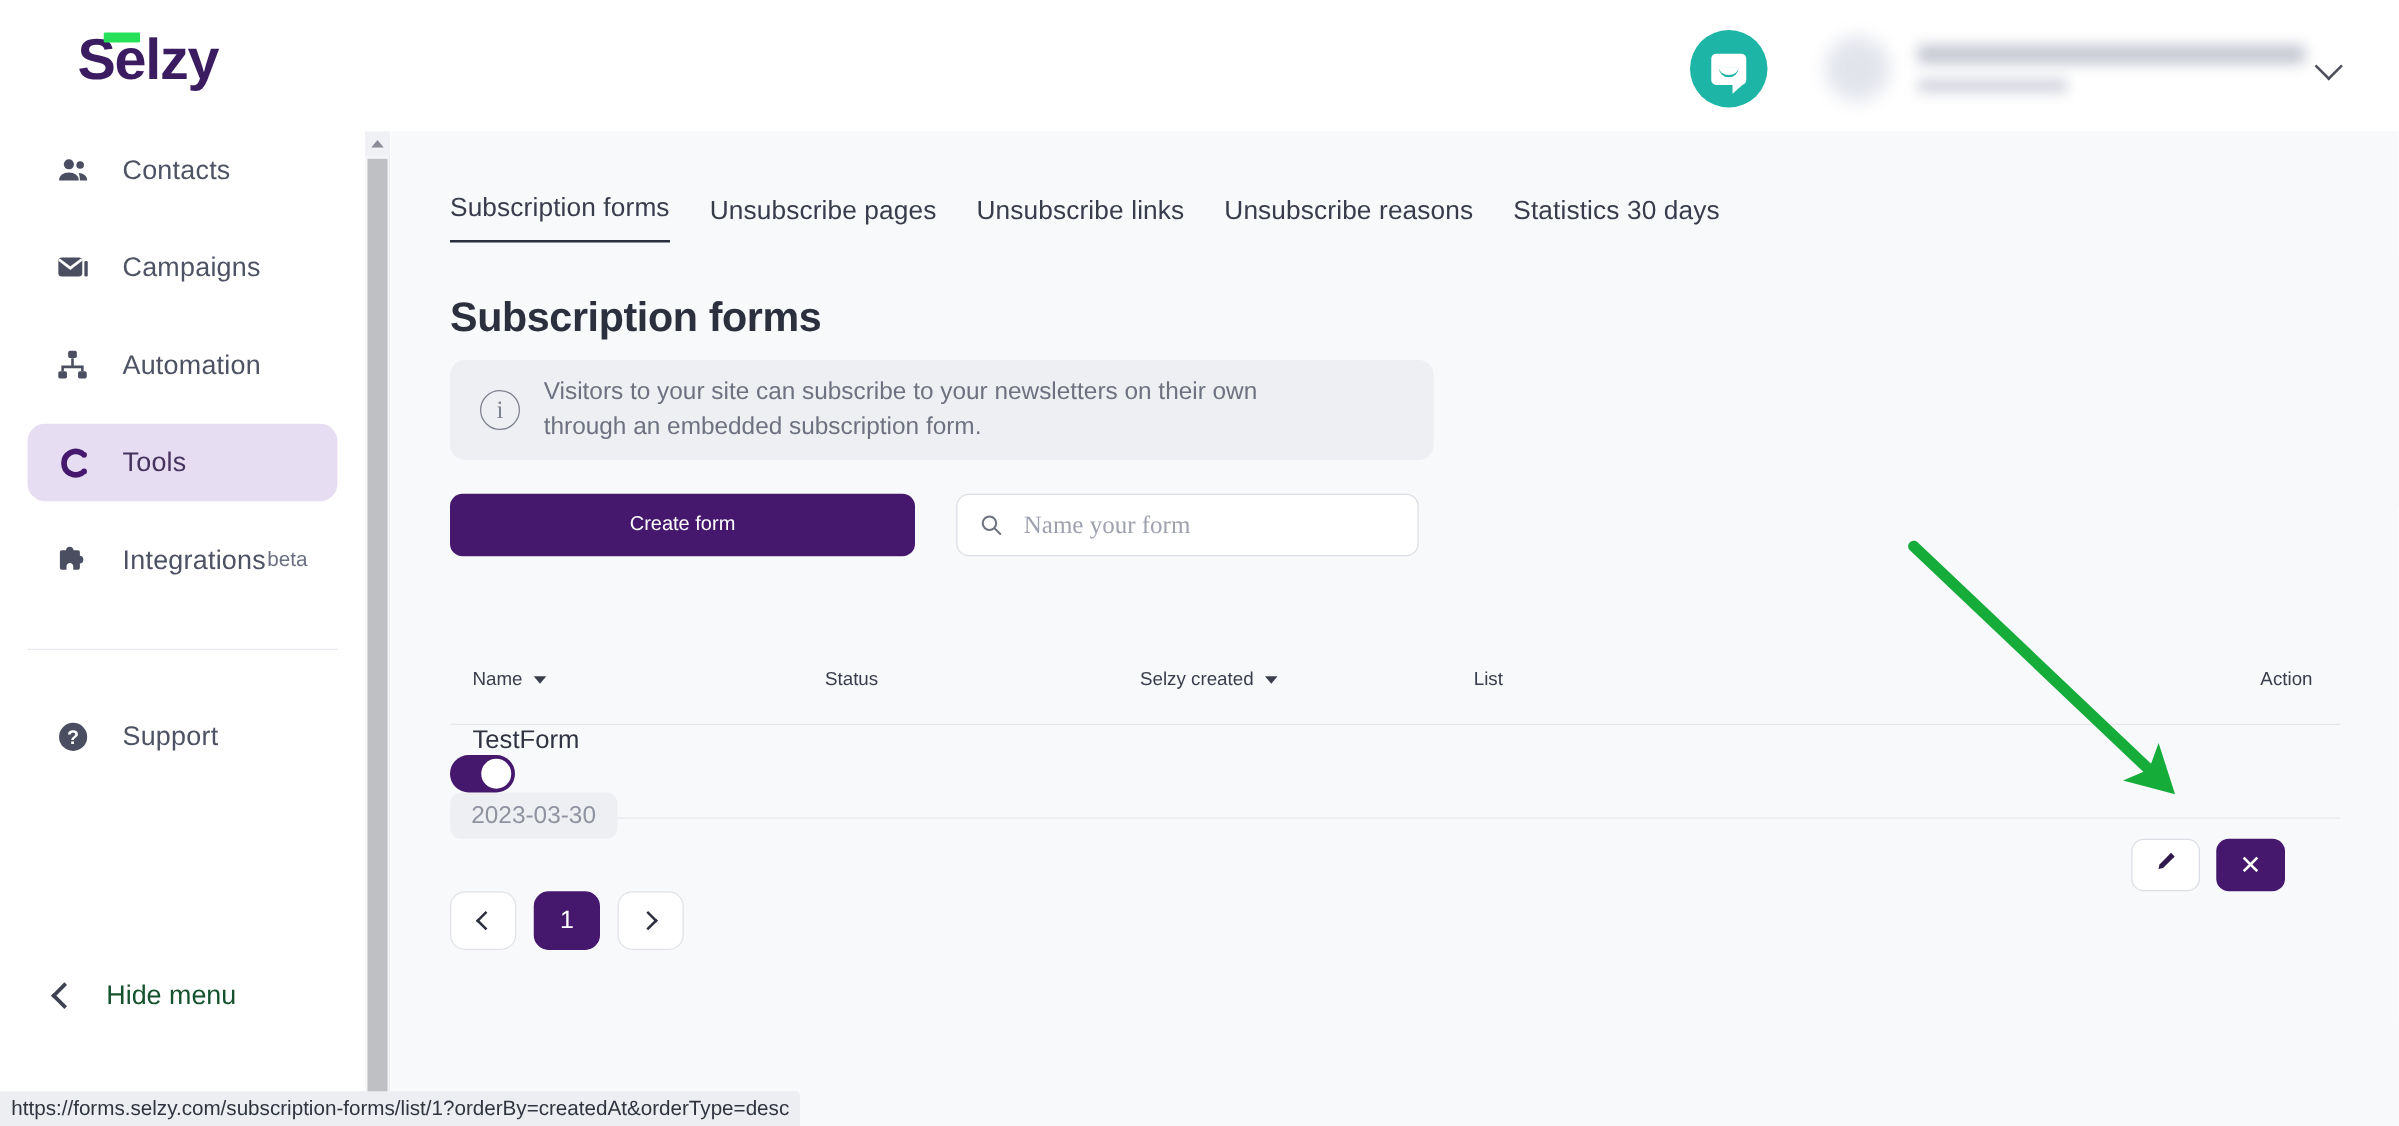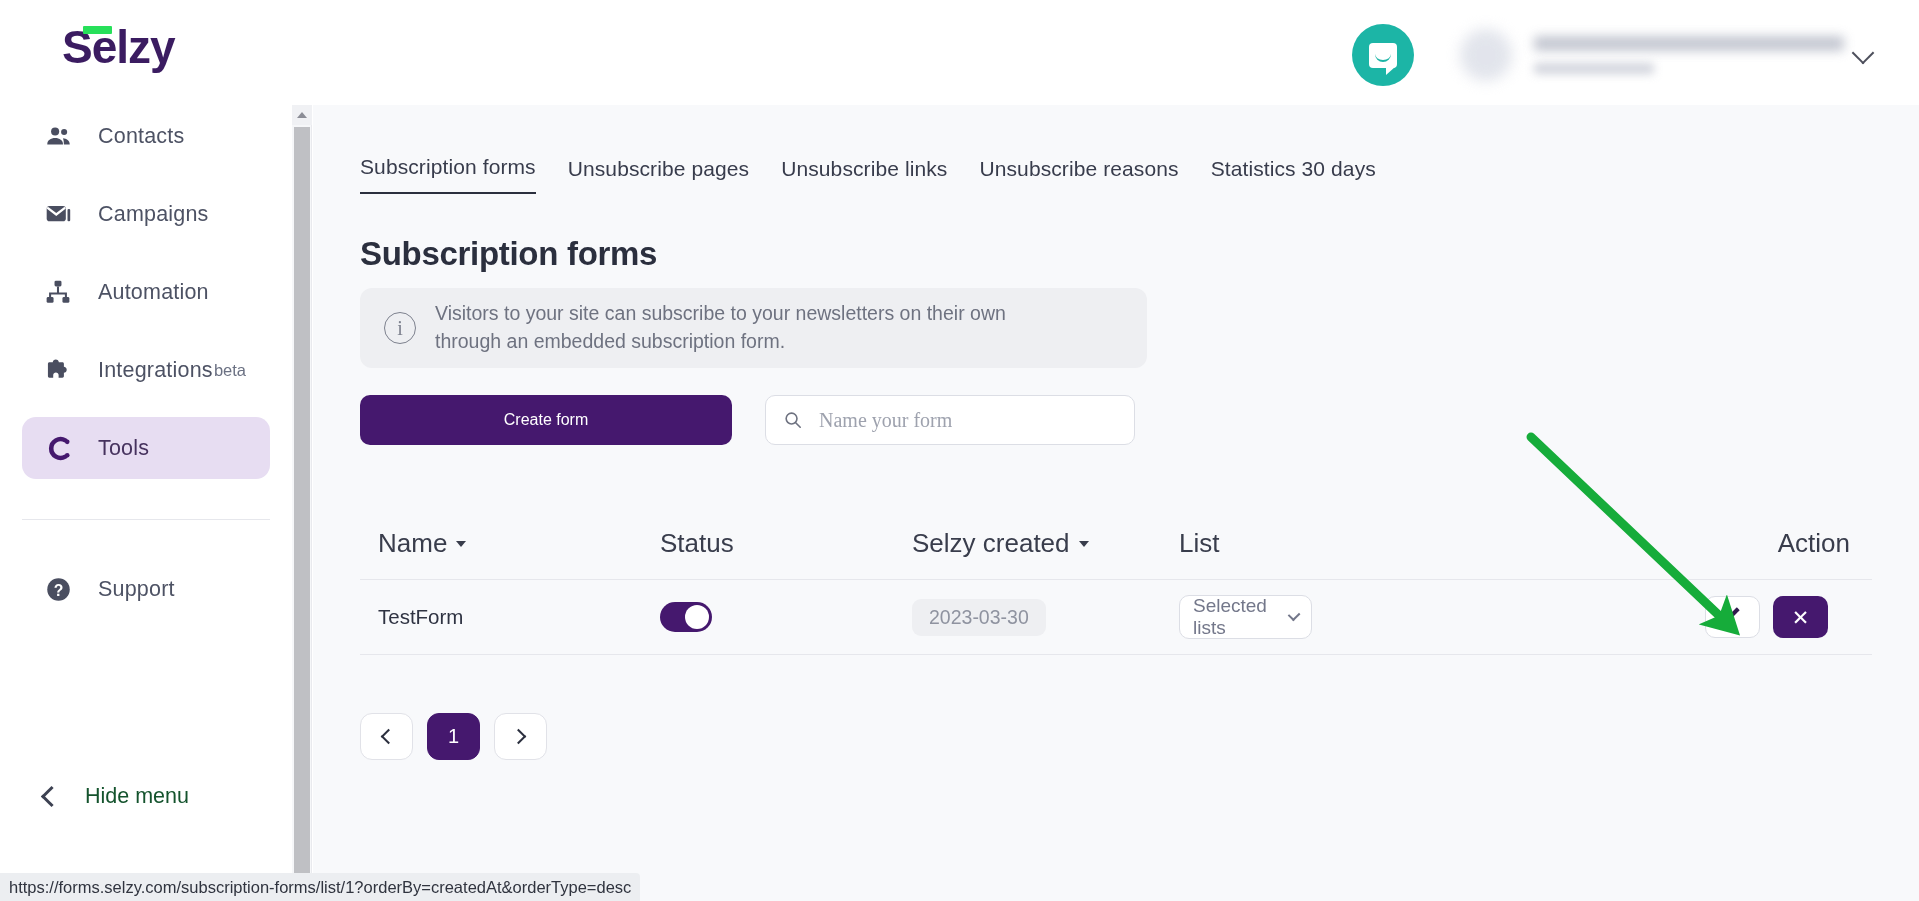"Integrations" div.nav-item { order: before "Tools" -> after "Tools" }
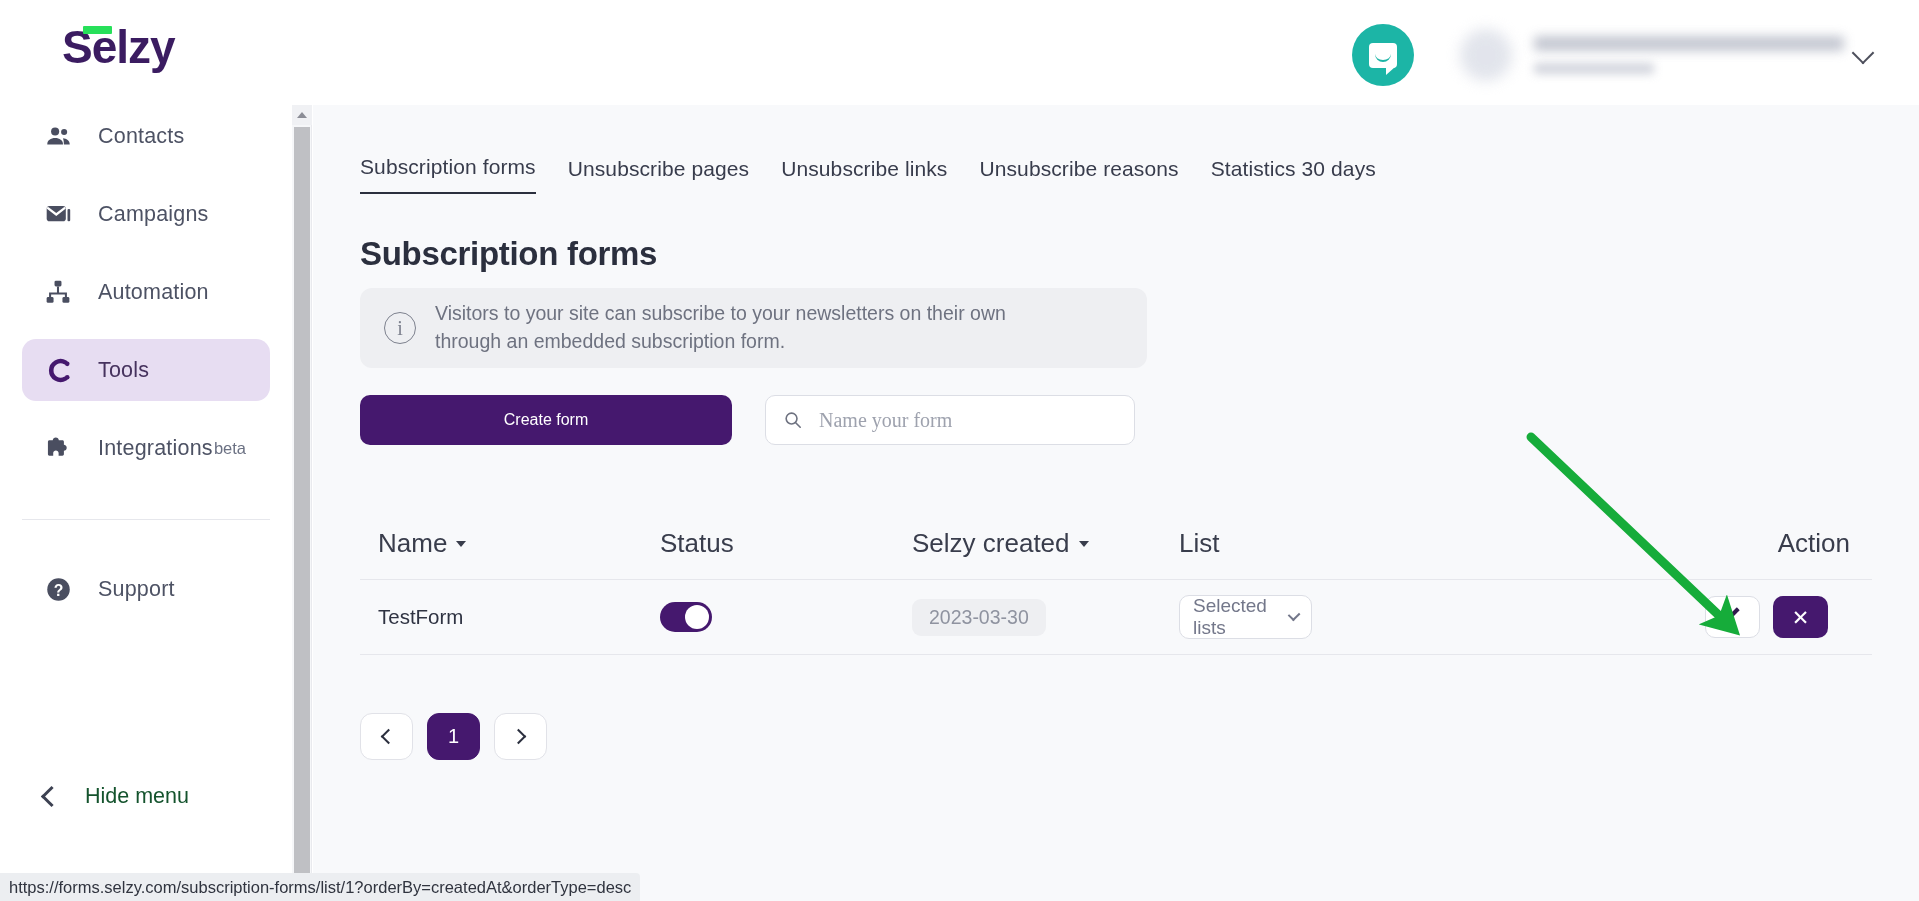"Name" .th { font-size: 26px -> 15px }
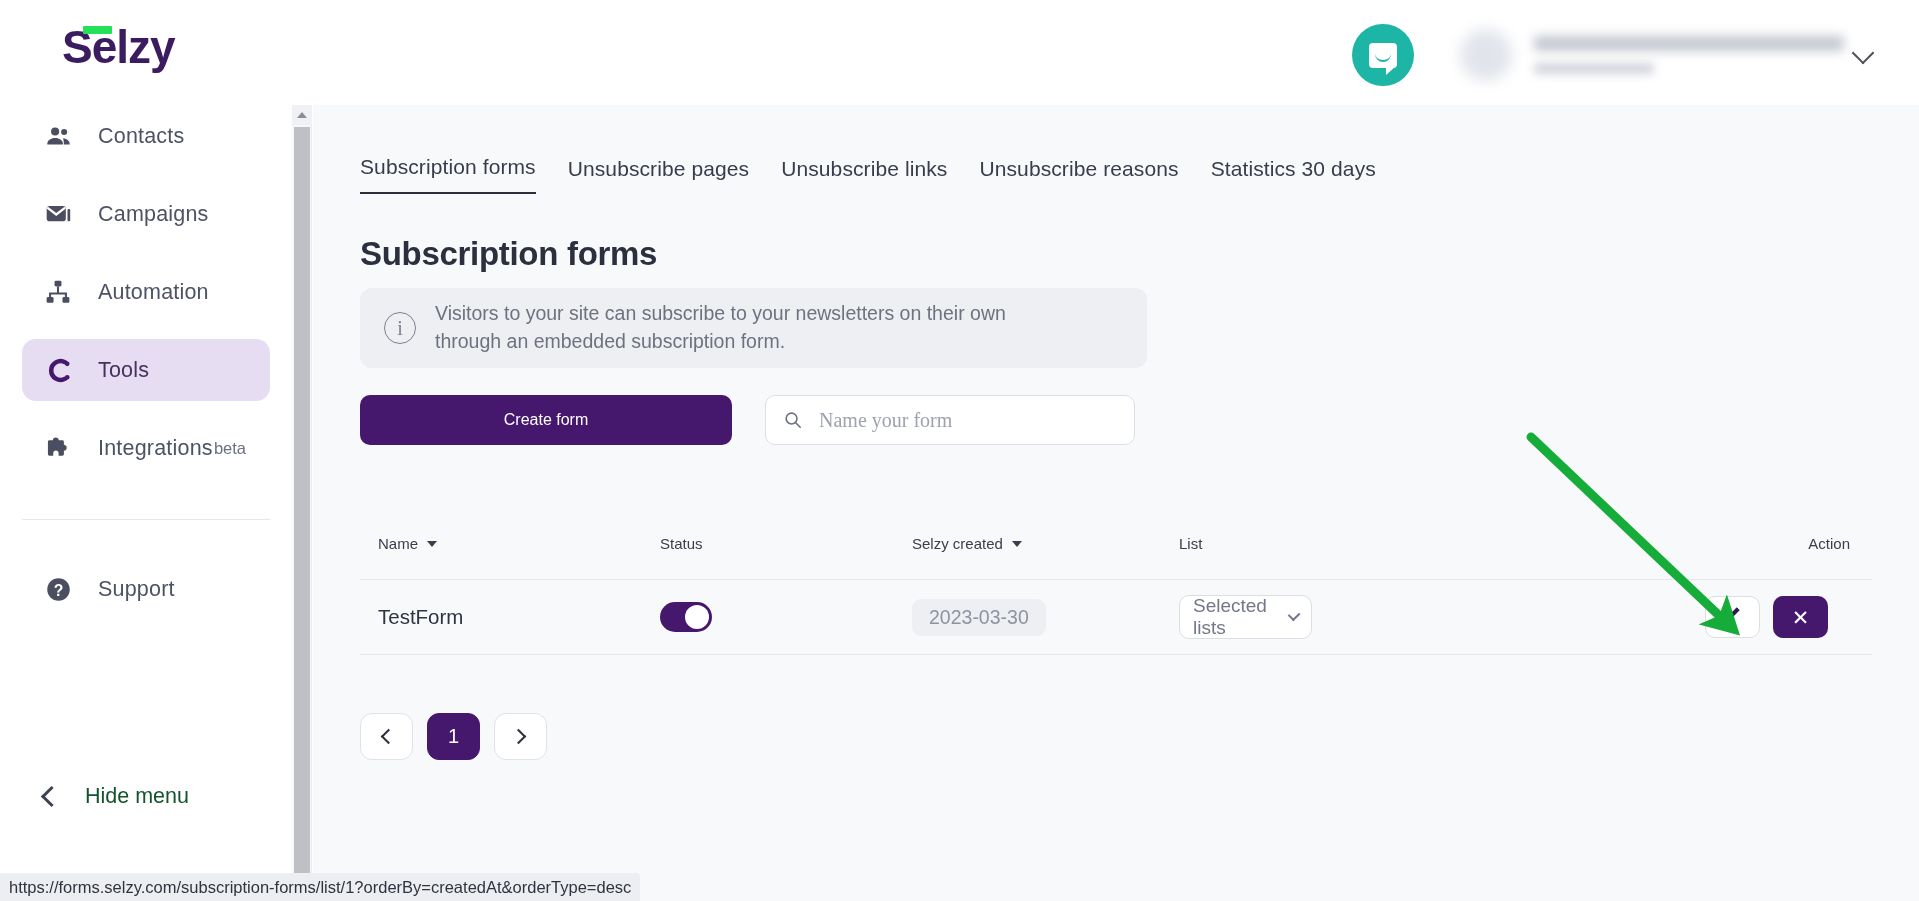"TestForm" .trow { flex-direction: none -> column }
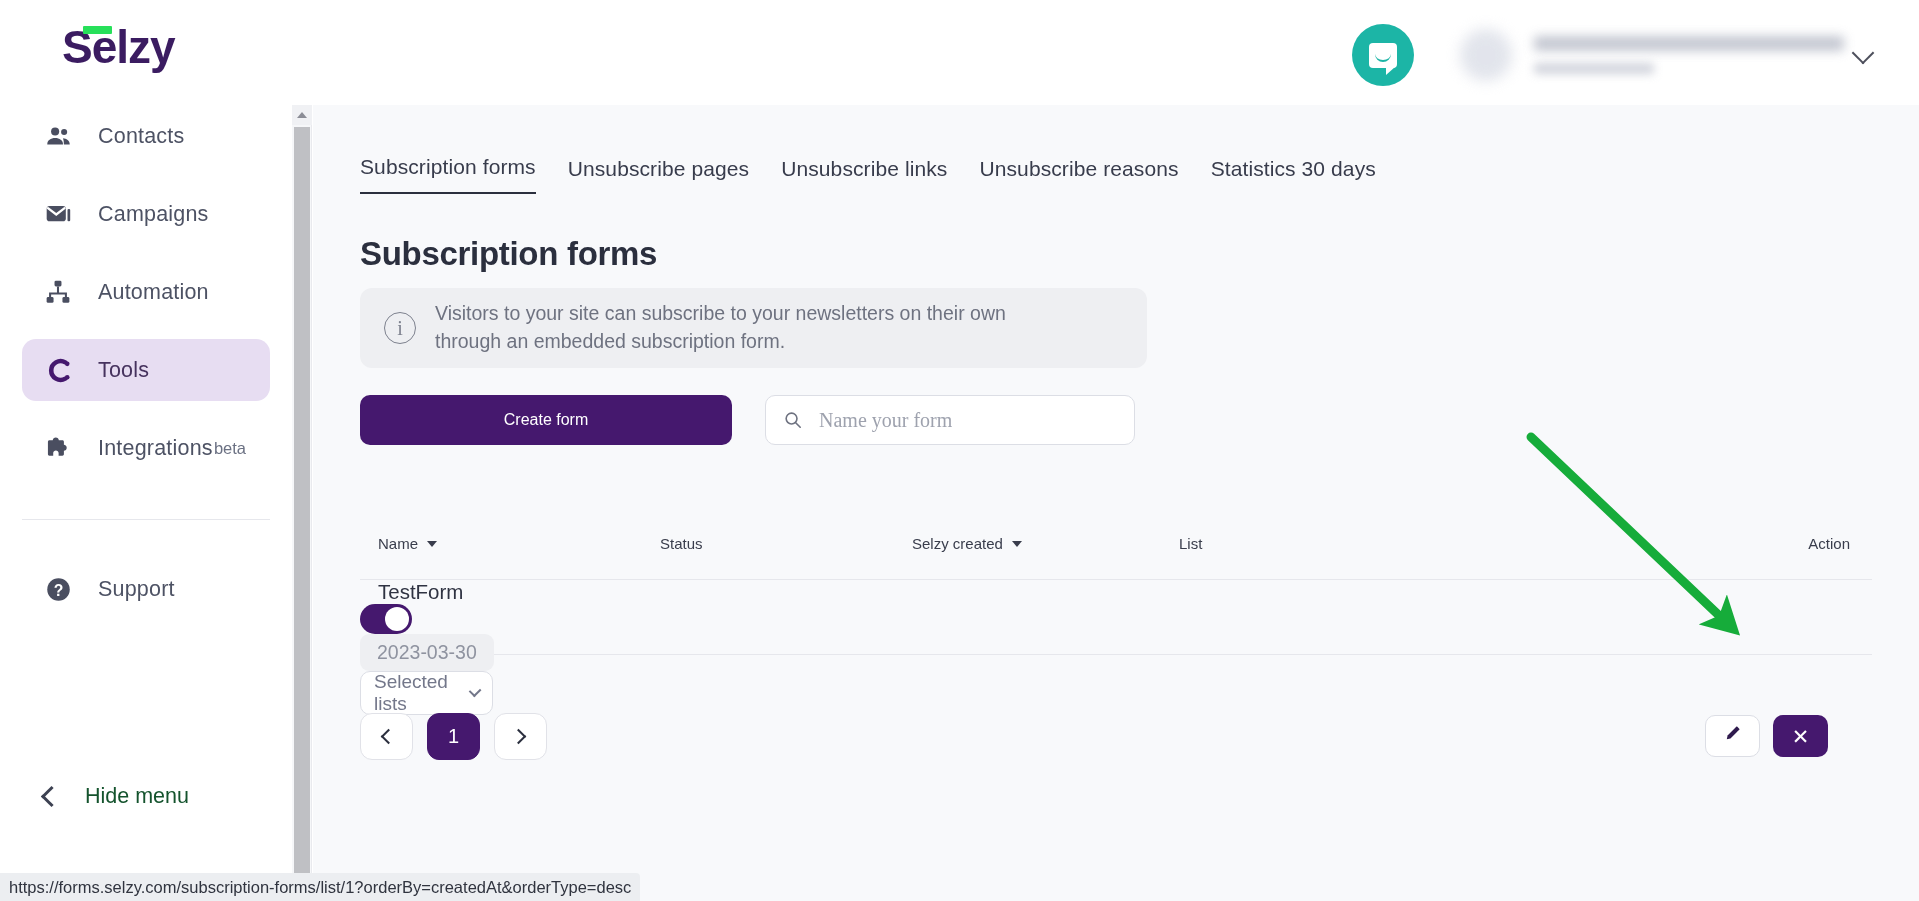"Selected lists" div.td { html: <div> <div> <span>Selected lists</span> <span></span> </div> </div> -> none }
